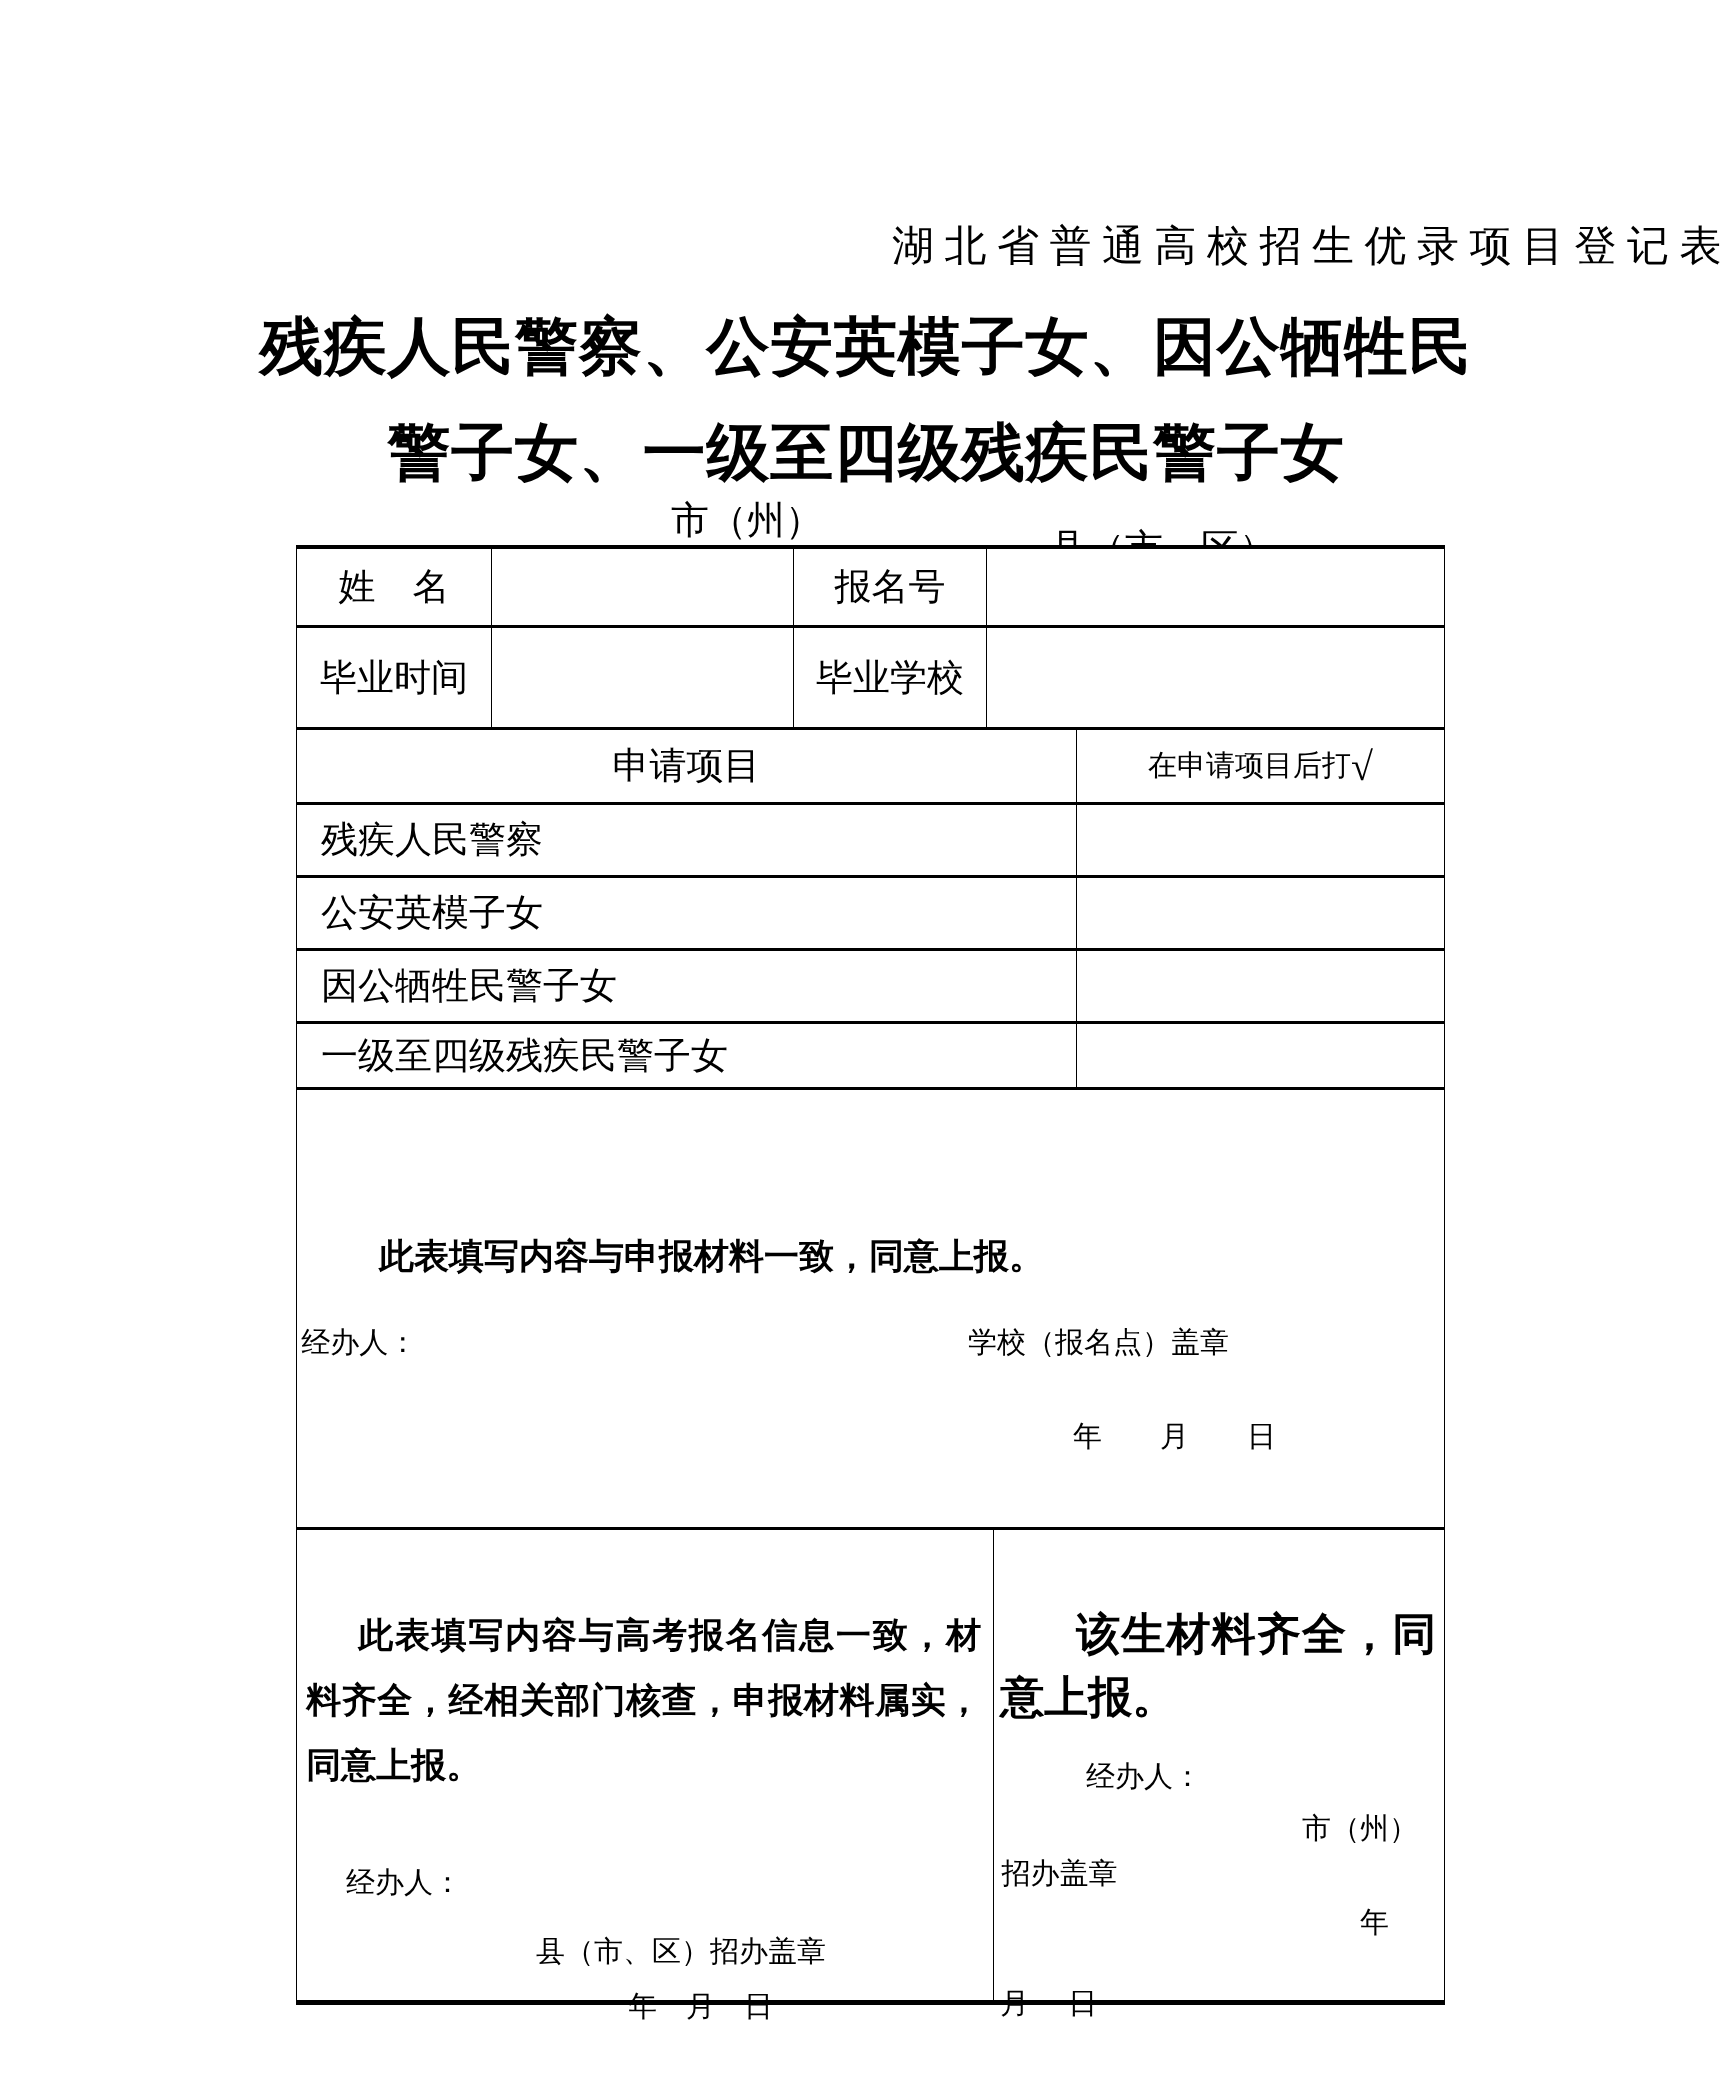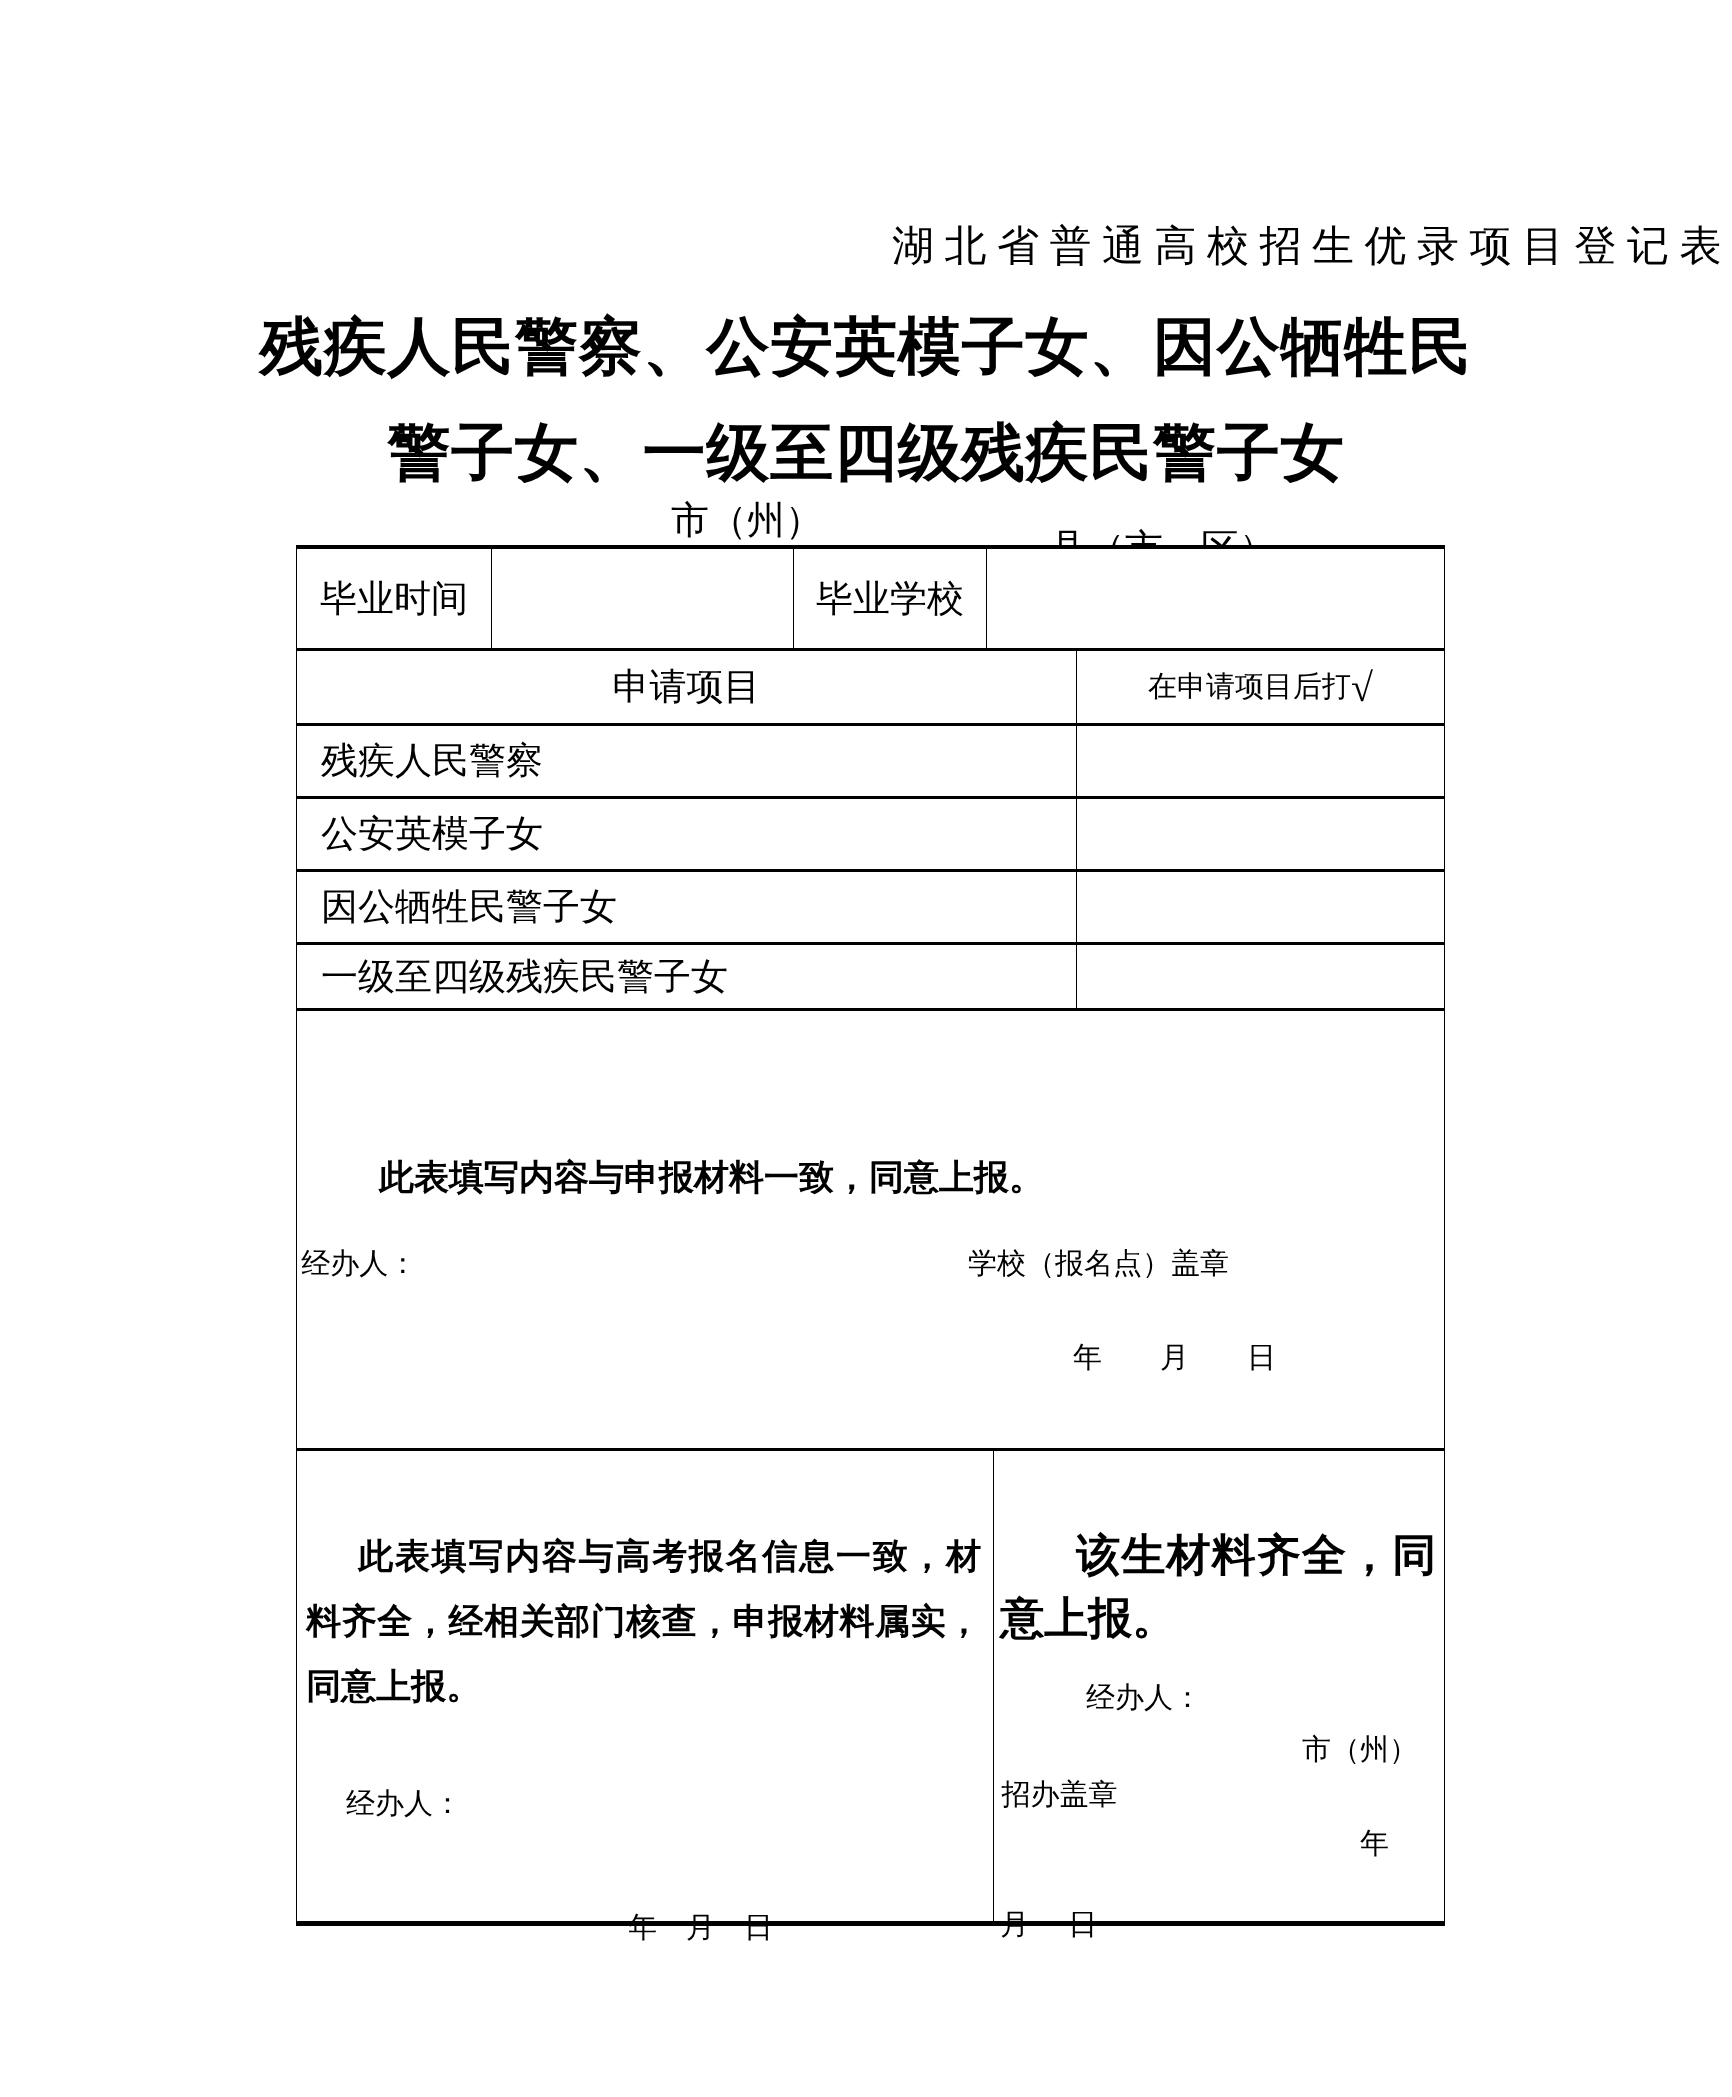"姓 名" div.frow { html: none -> <div> <div>姓 名</div> <div></div> <div>报名号</div> <div></div> </div> }
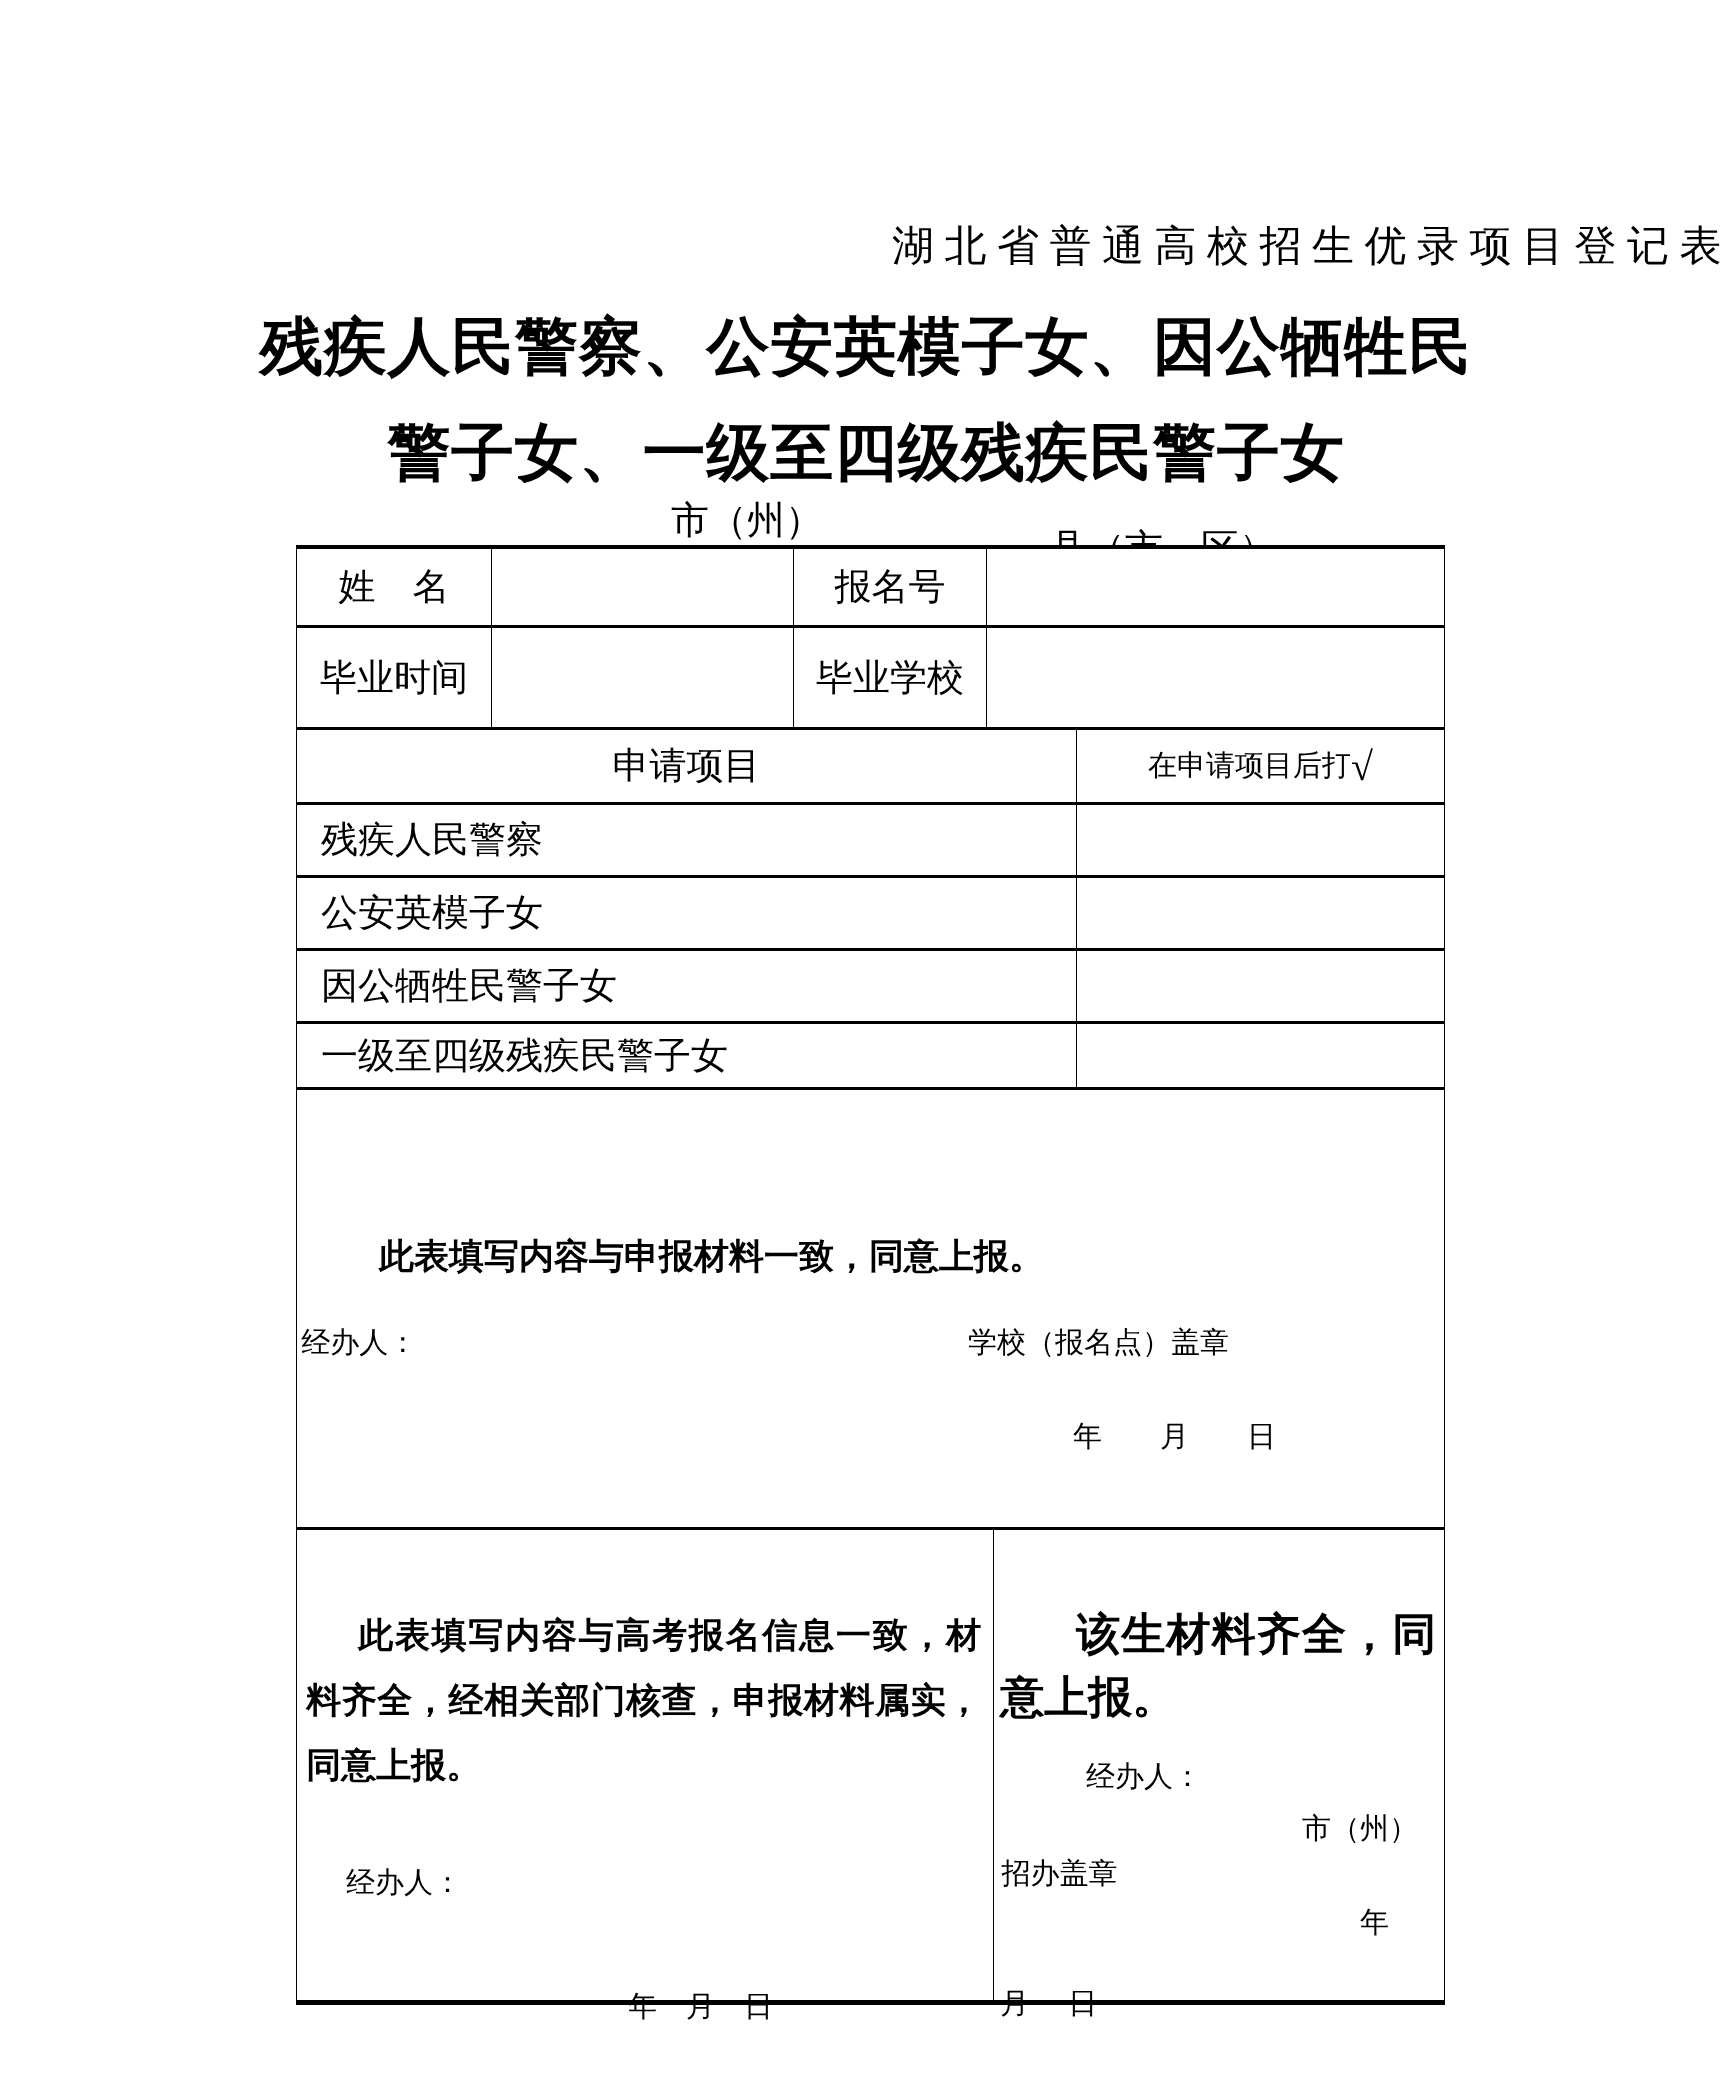"县（市、区）招办盖章" span.abs { html: none -> <span>县（市、区）招办盖章</span> }
